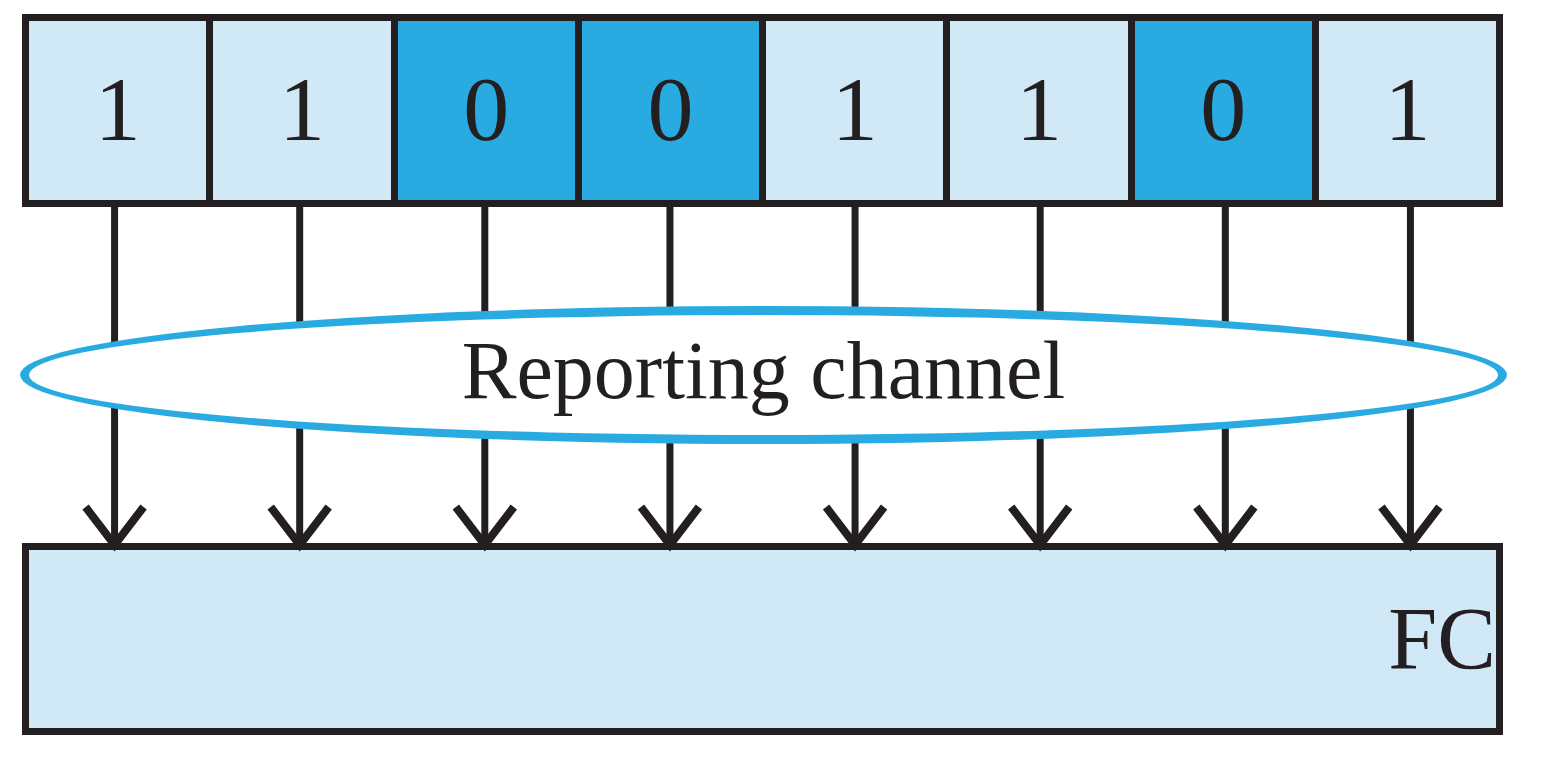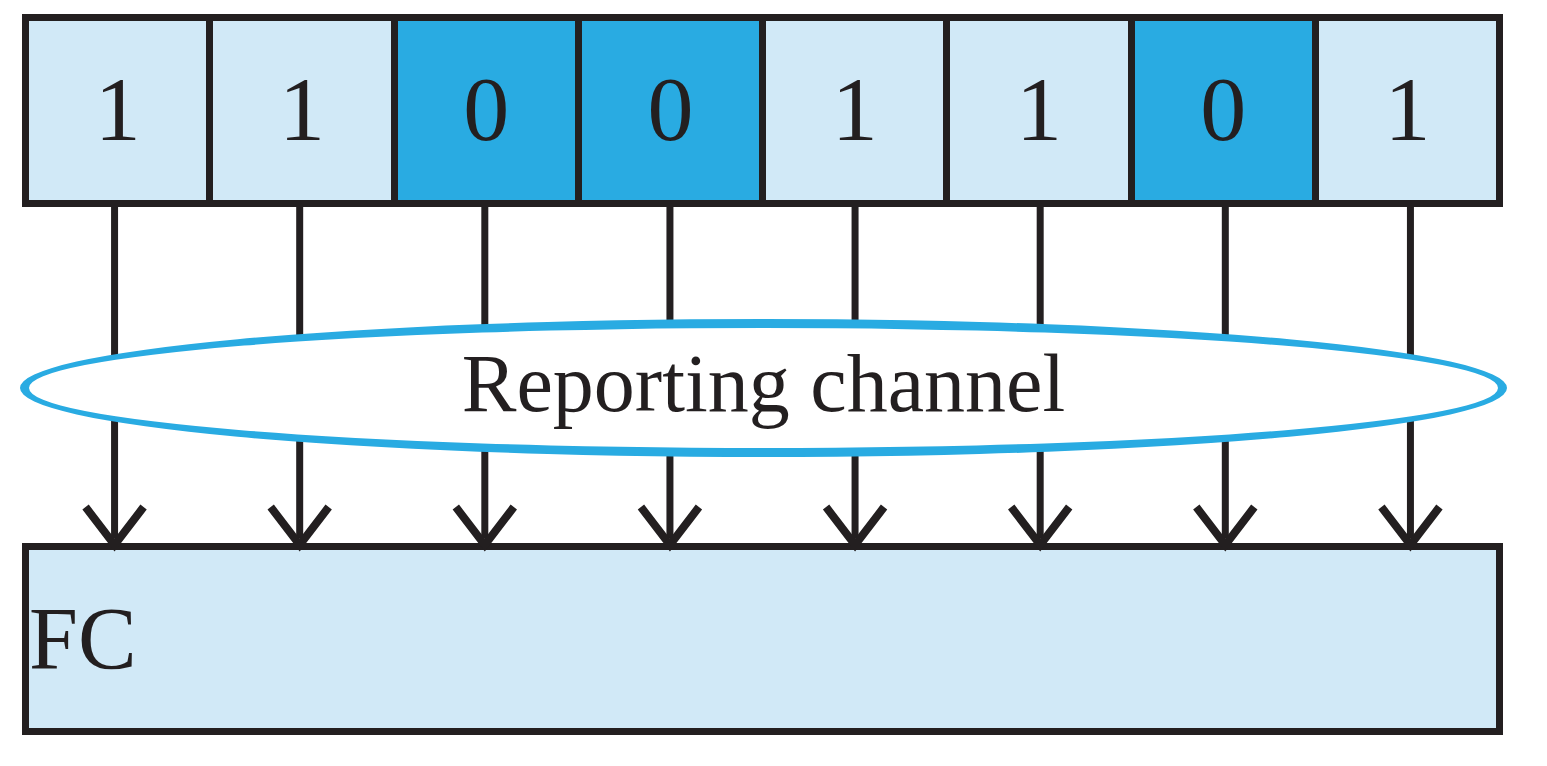"Reporting channel" .channel-ellipse { top: 319px -> 306px }
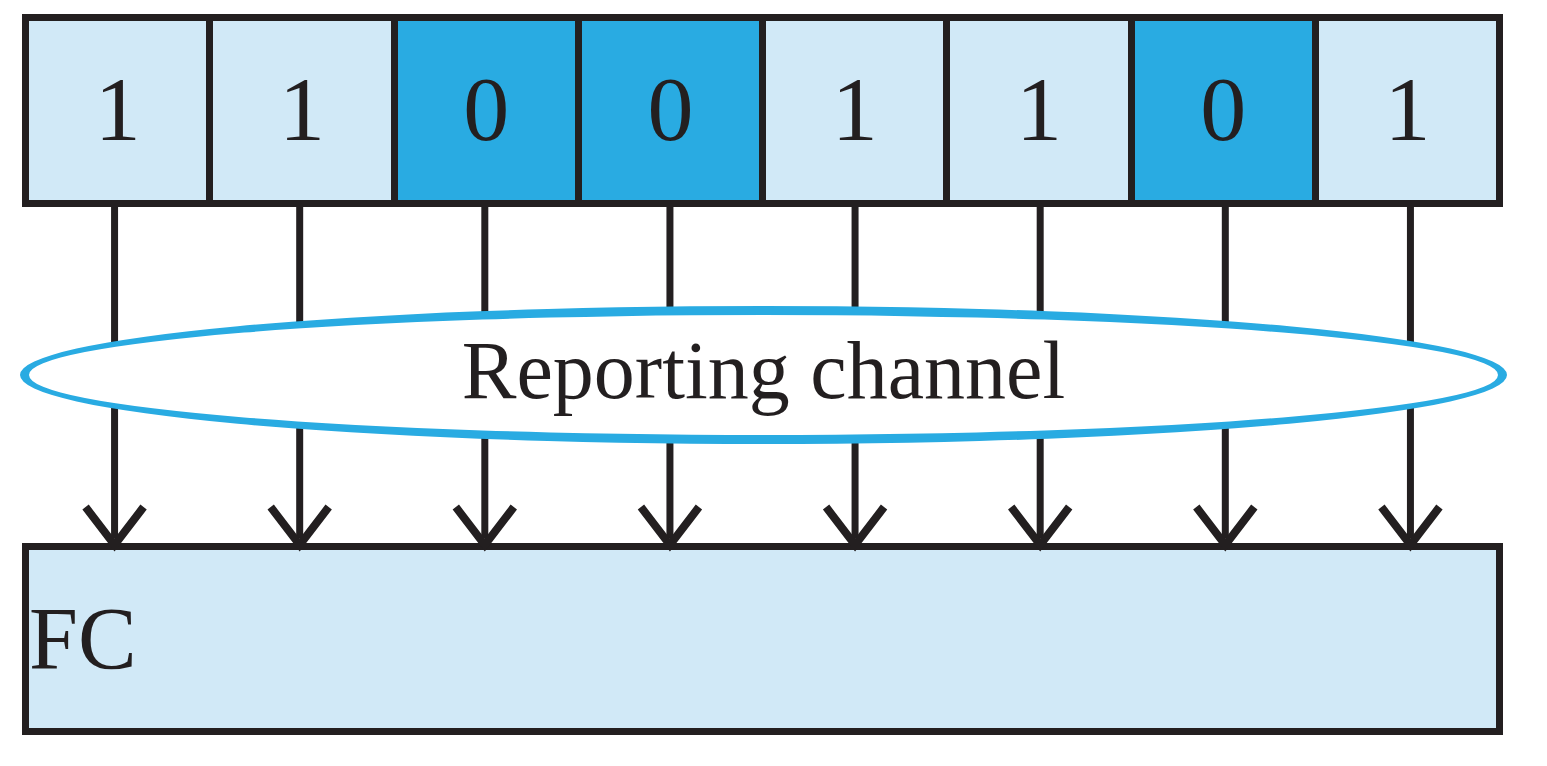"FC" .fc-box { justify-content: flex-start -> flex-end }
